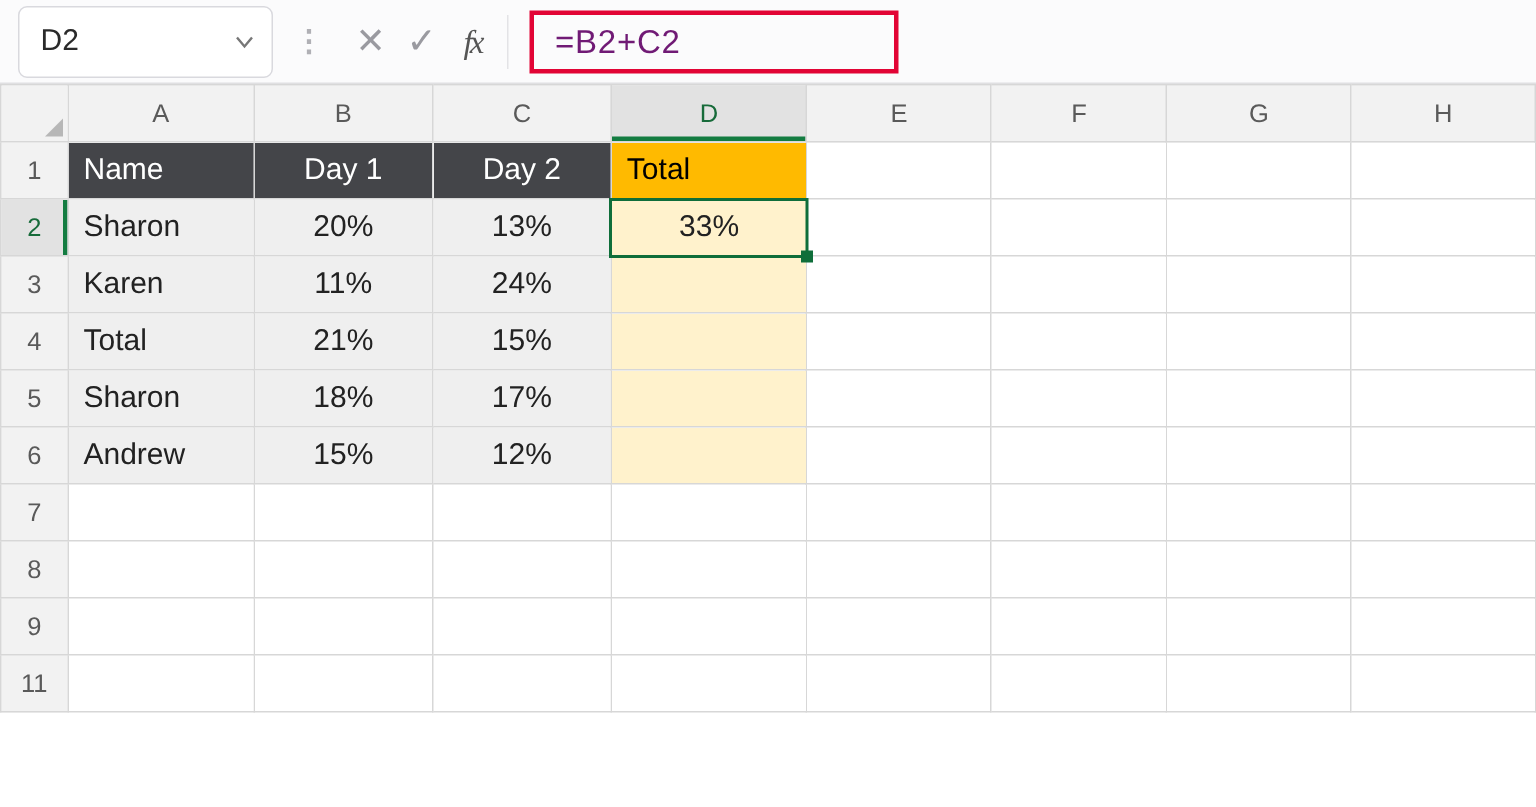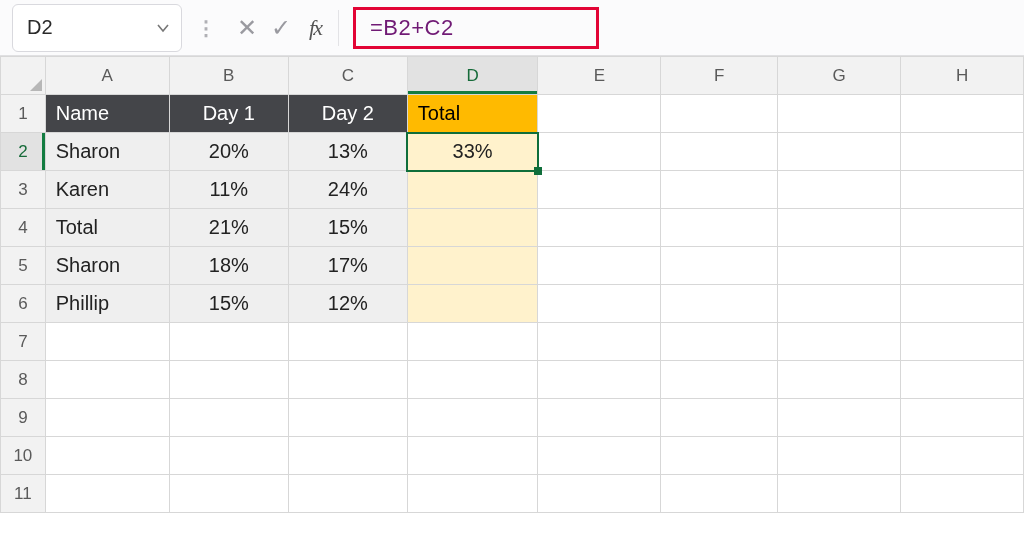"Phillip" td.cell { text: Phillip -> Andrew }
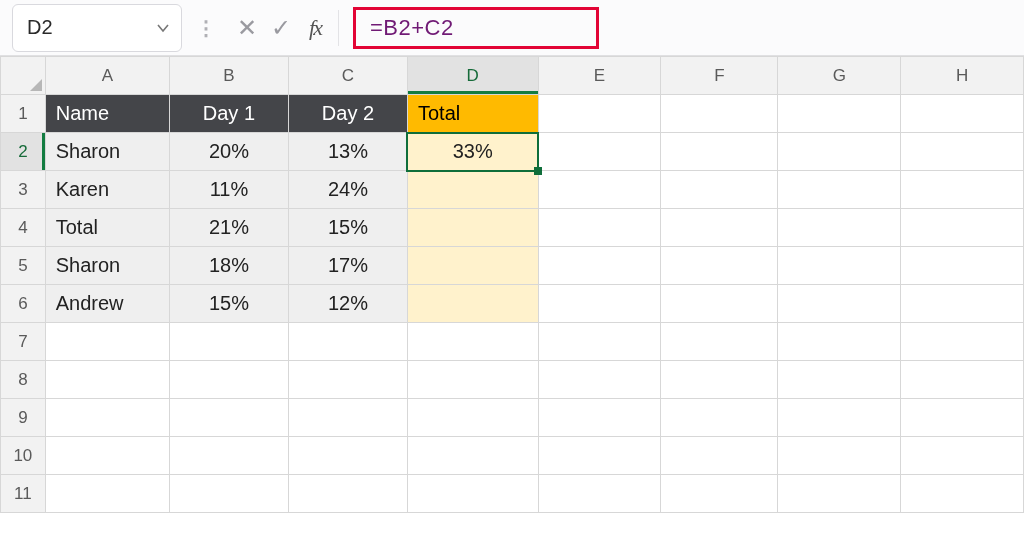"10" tr { html: <tr> <th>10</th> <td></td> <td></td> <td></td> <td></td> <td></td> <td></td> <td></td> <td></td> </tr> -> none }
